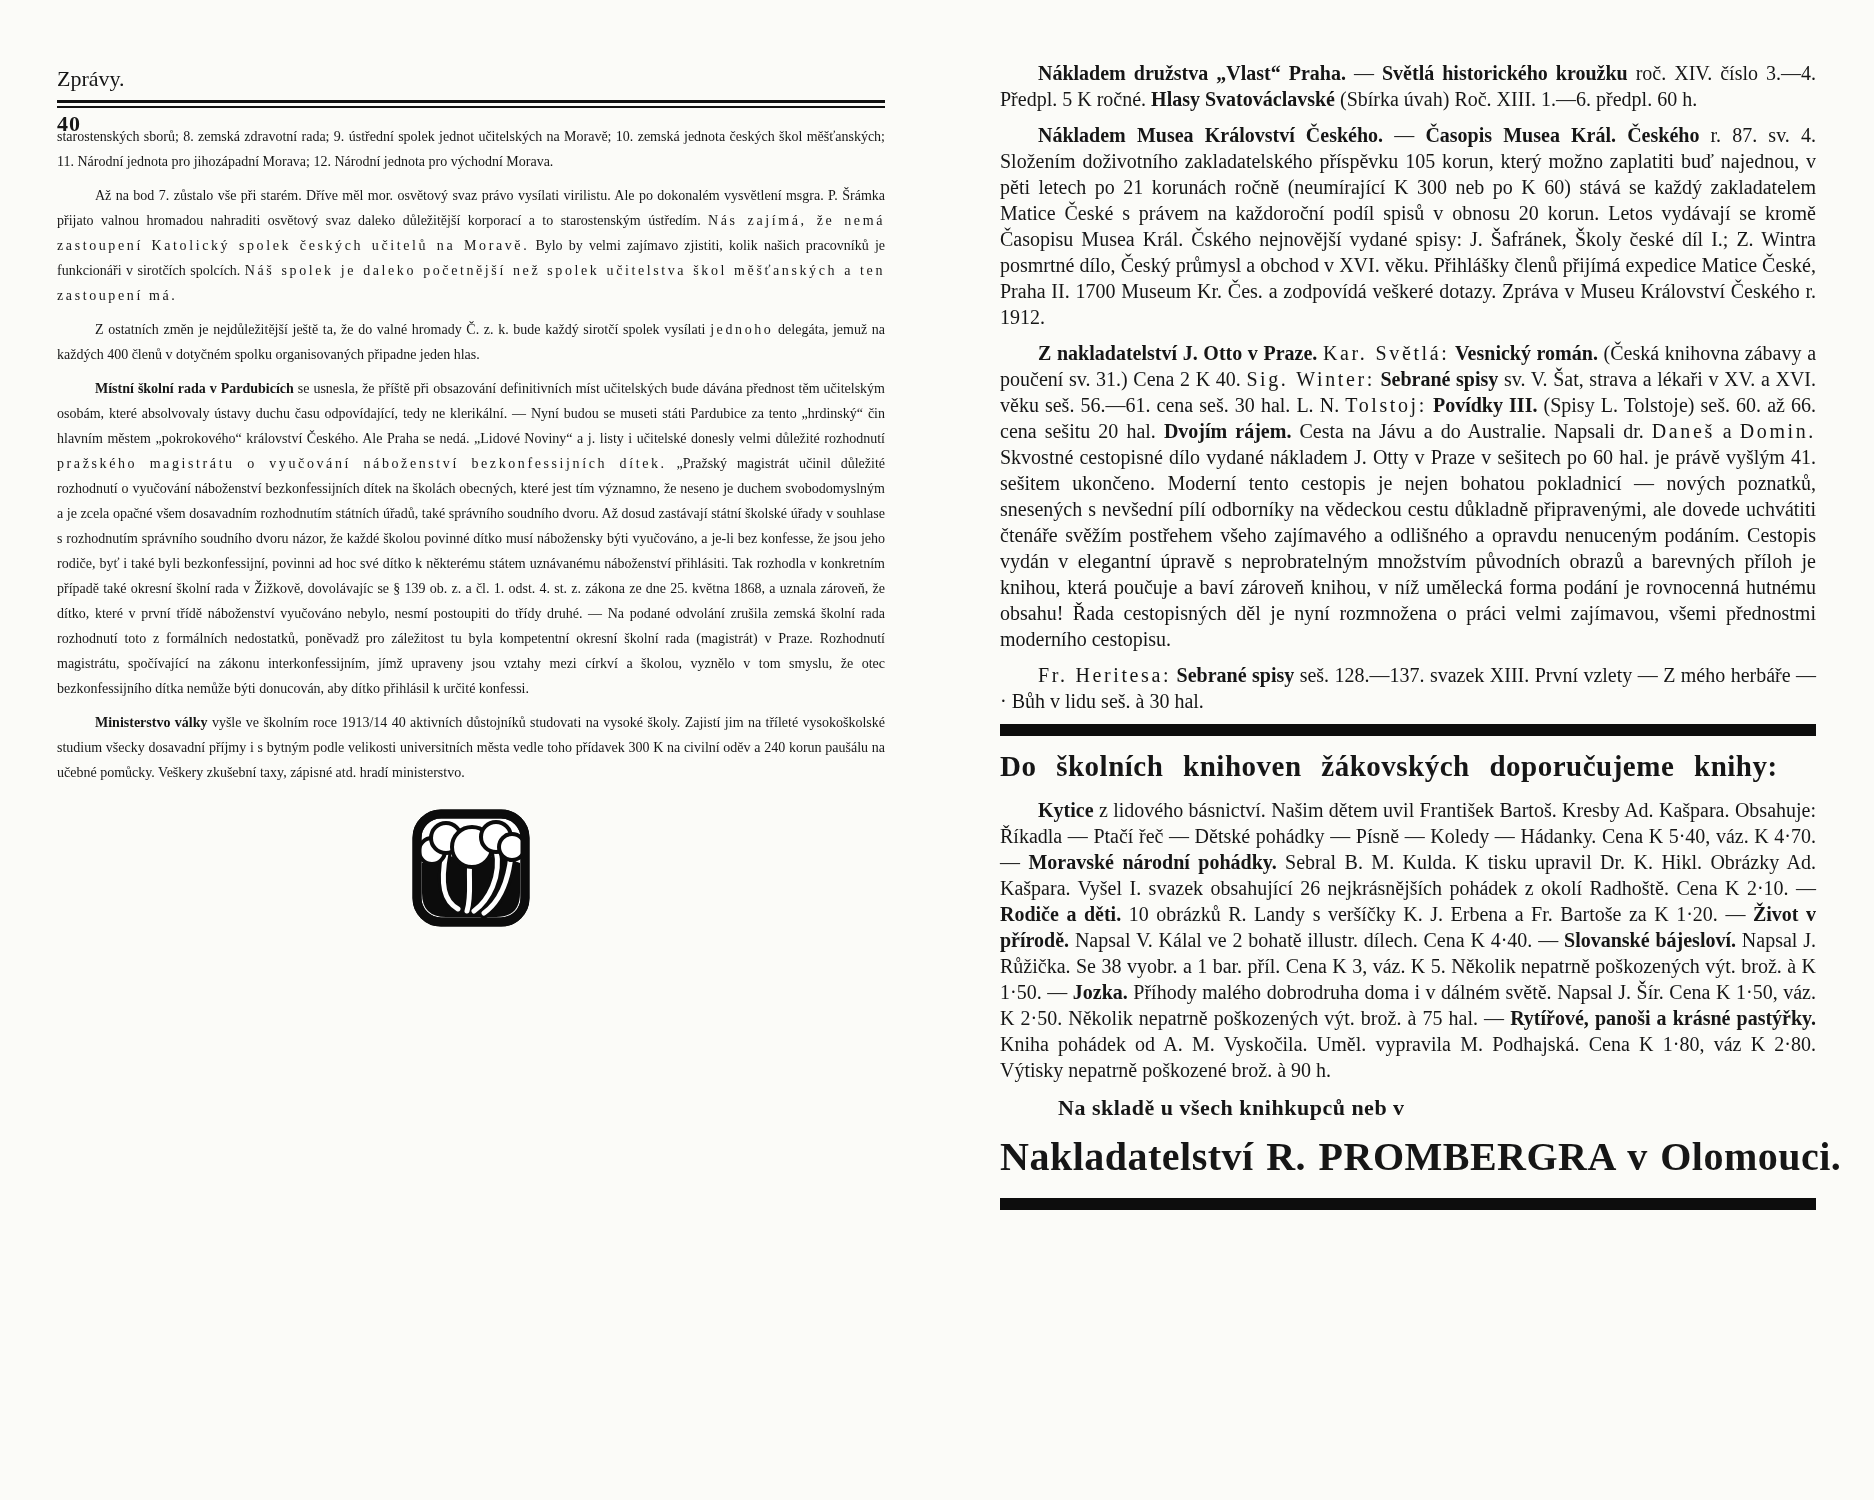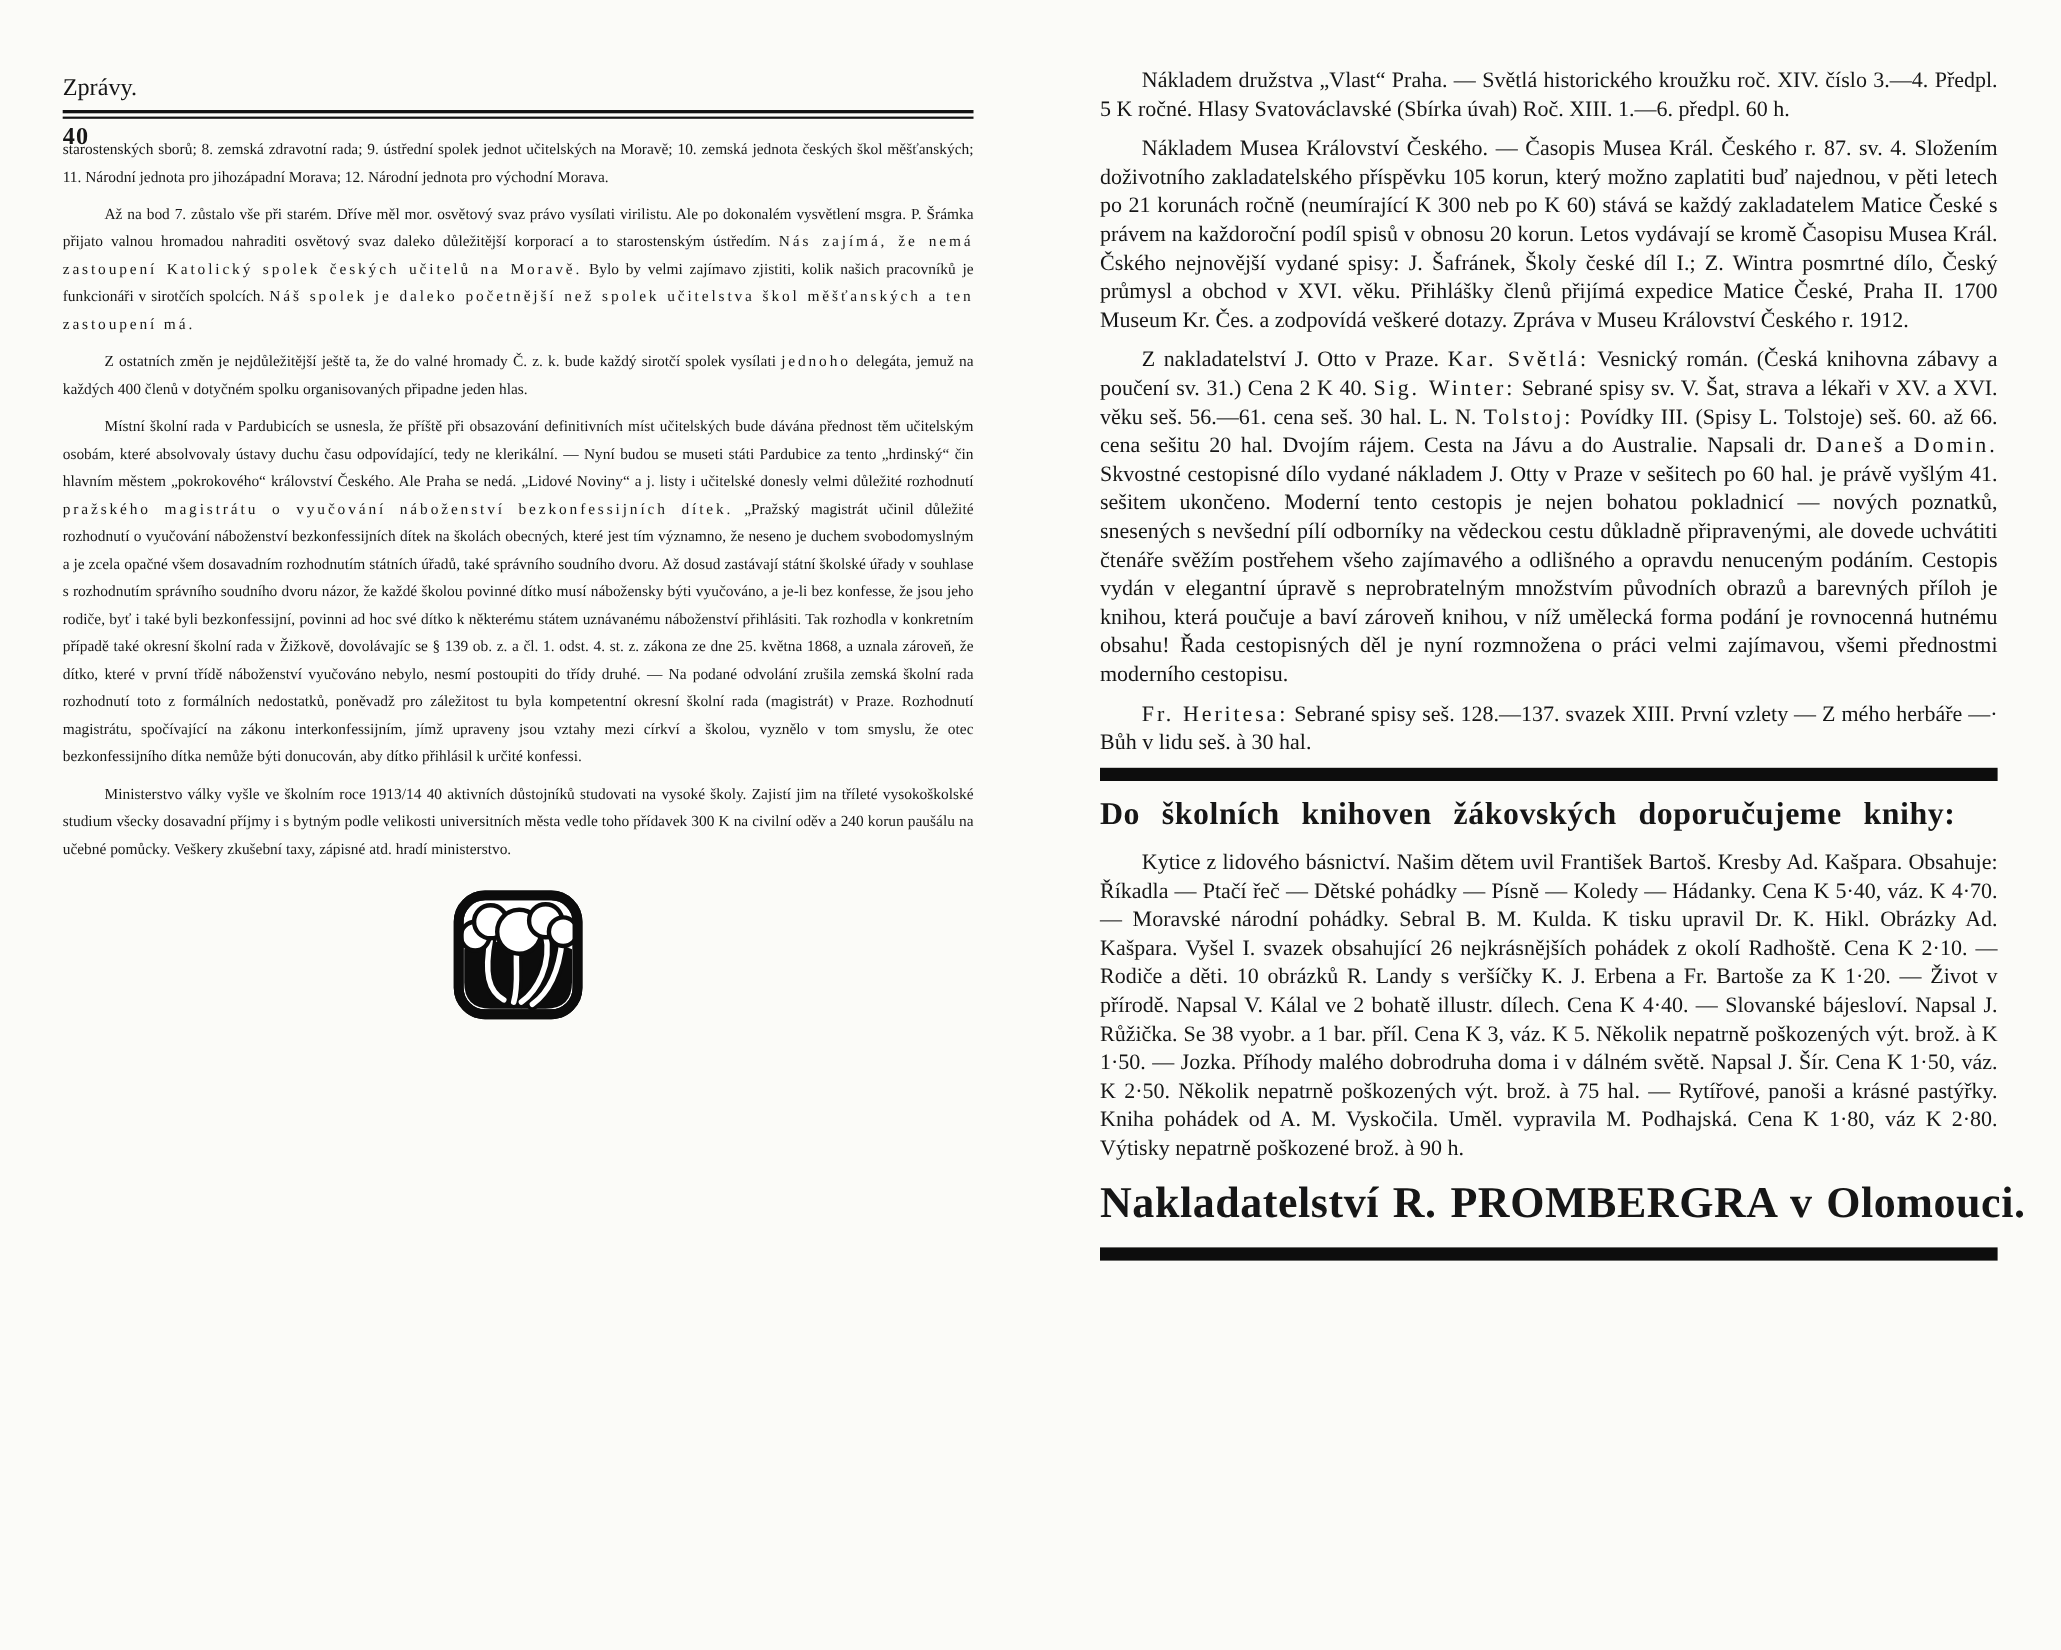"Nákladem družstva „Vlast“ Praha." .r-b { font-weight: 400 -> 700 }
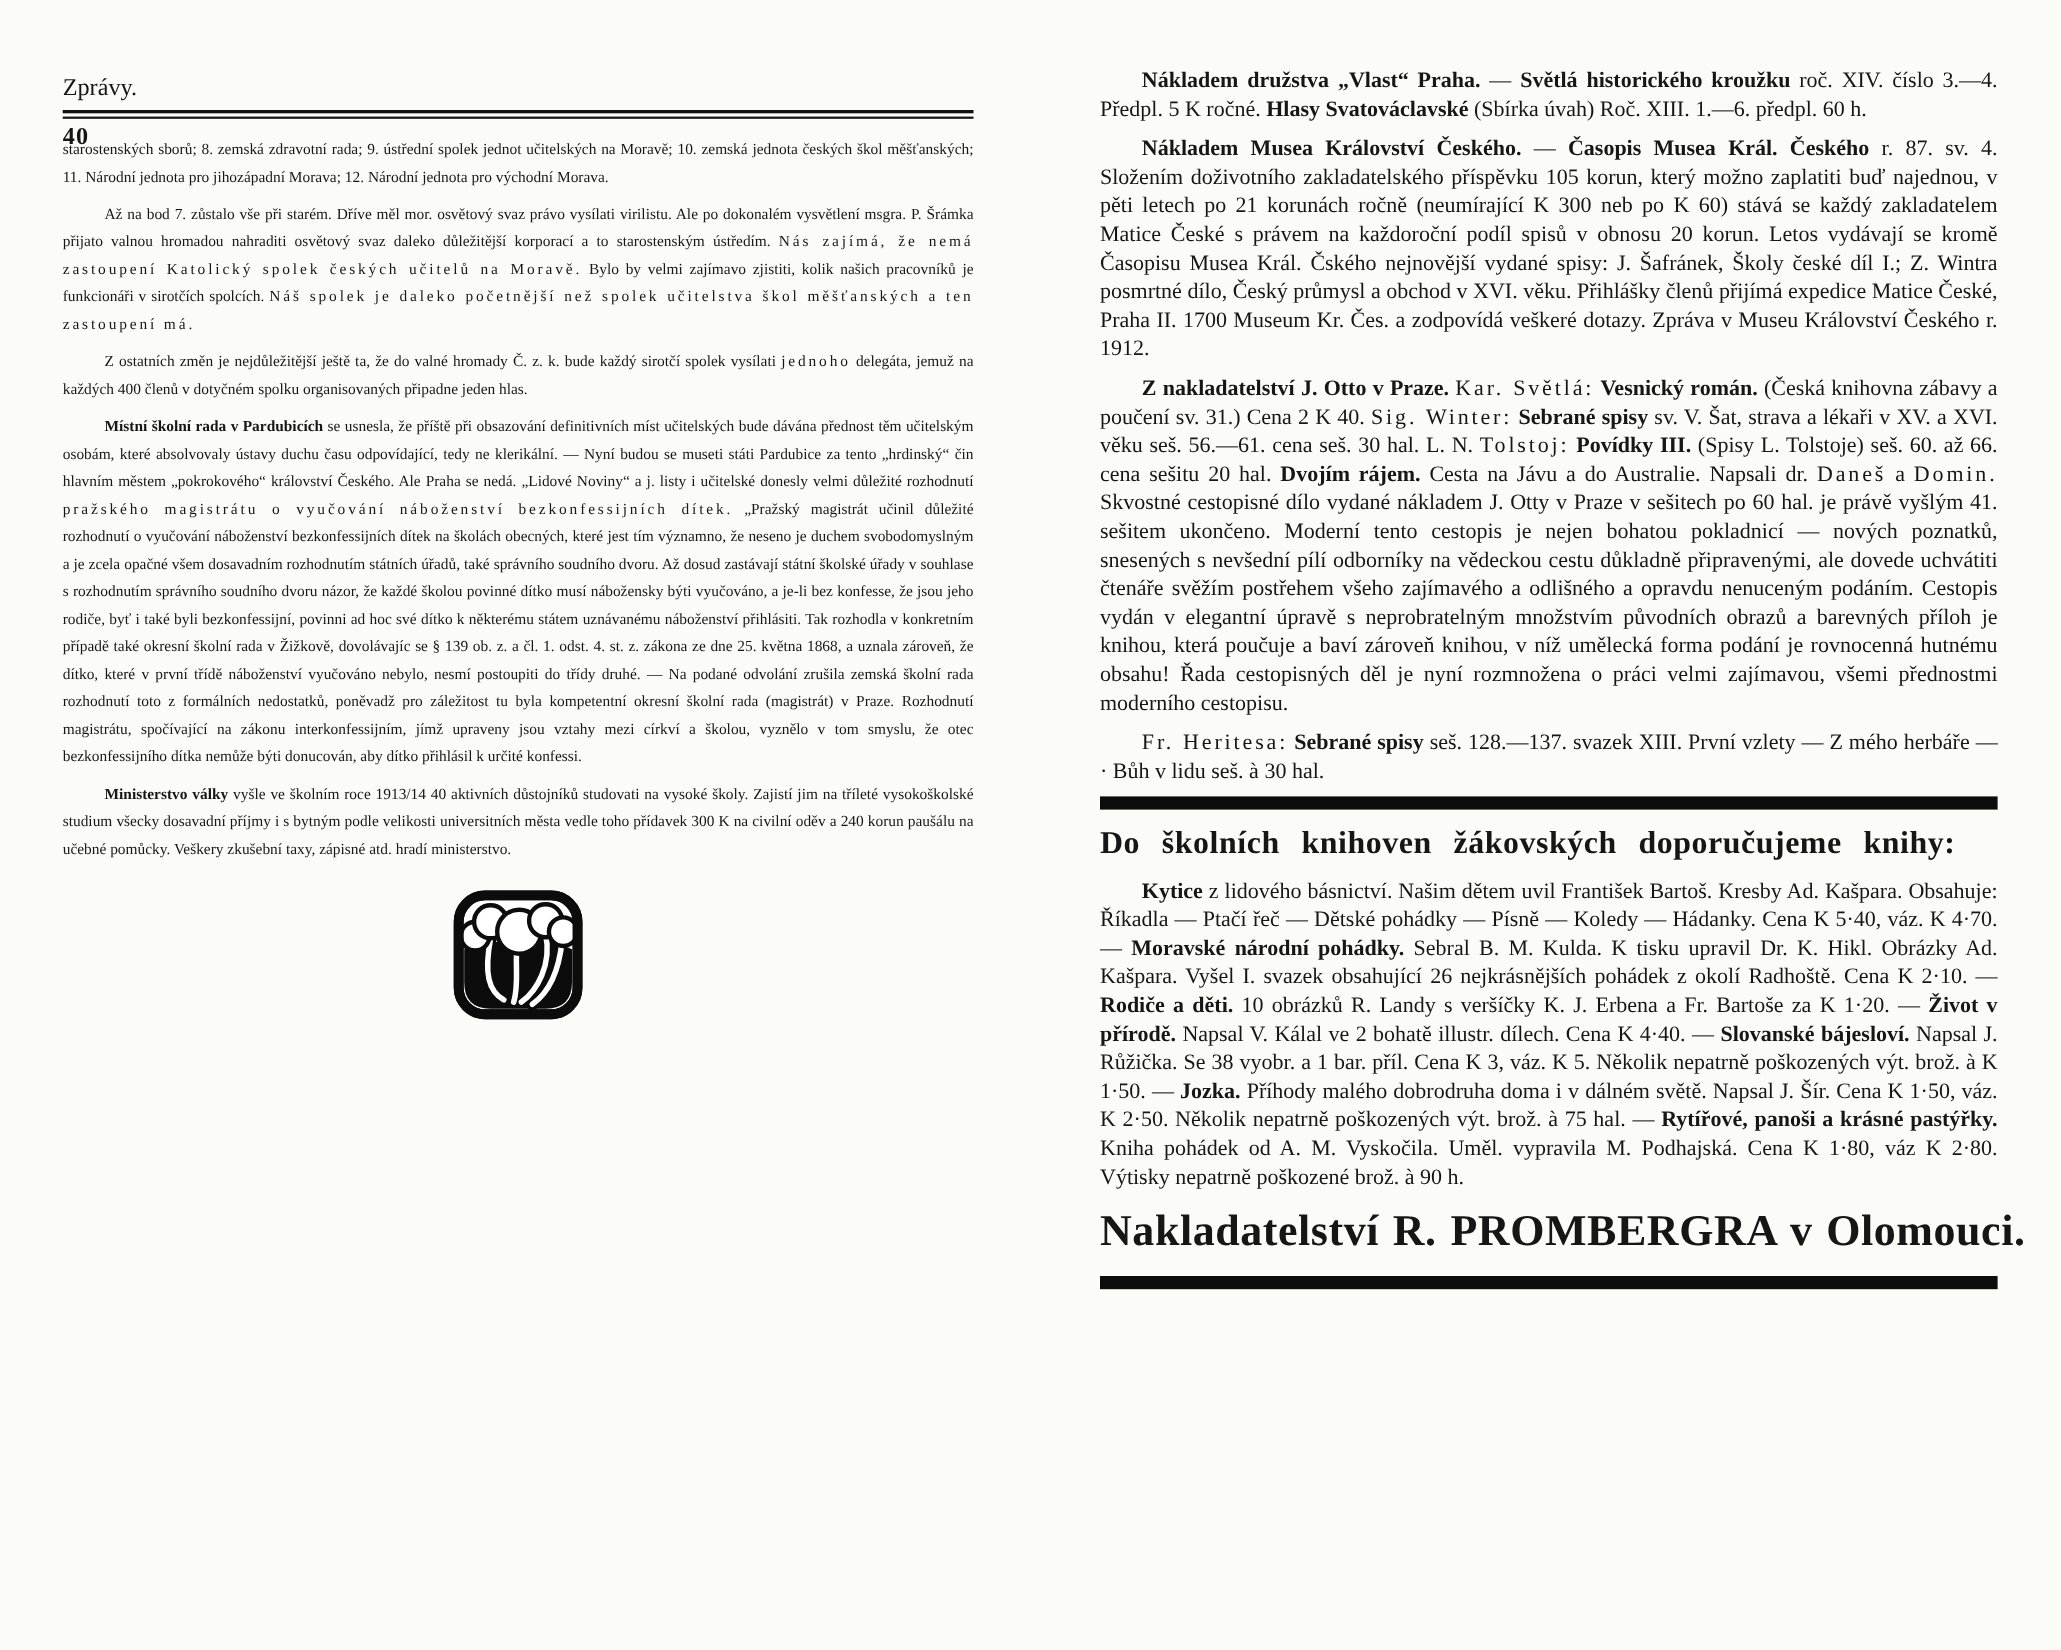"Na skladě u všech knihkupců" p.stock-line { html: none -> <p>Na skladě u všech knihkupců neb v</p> }
